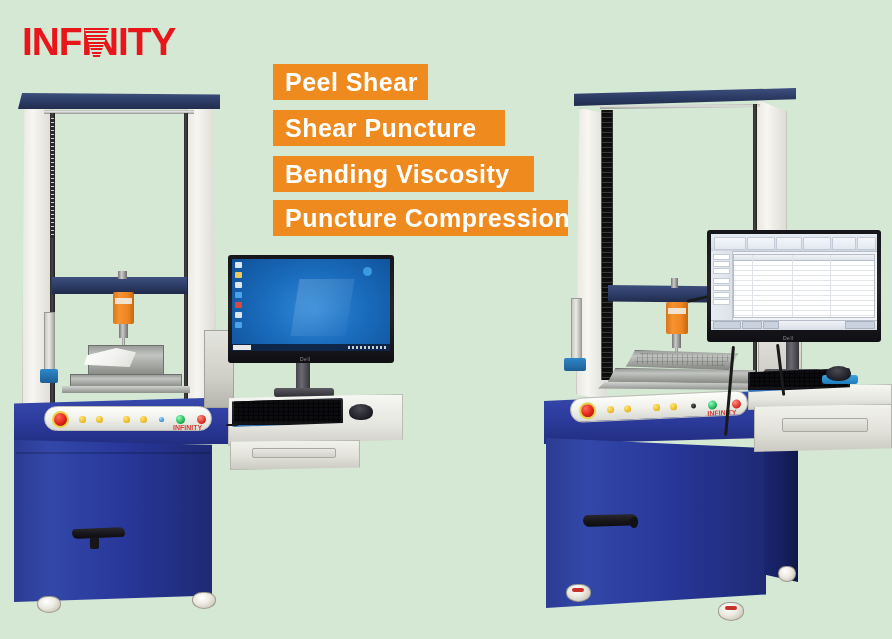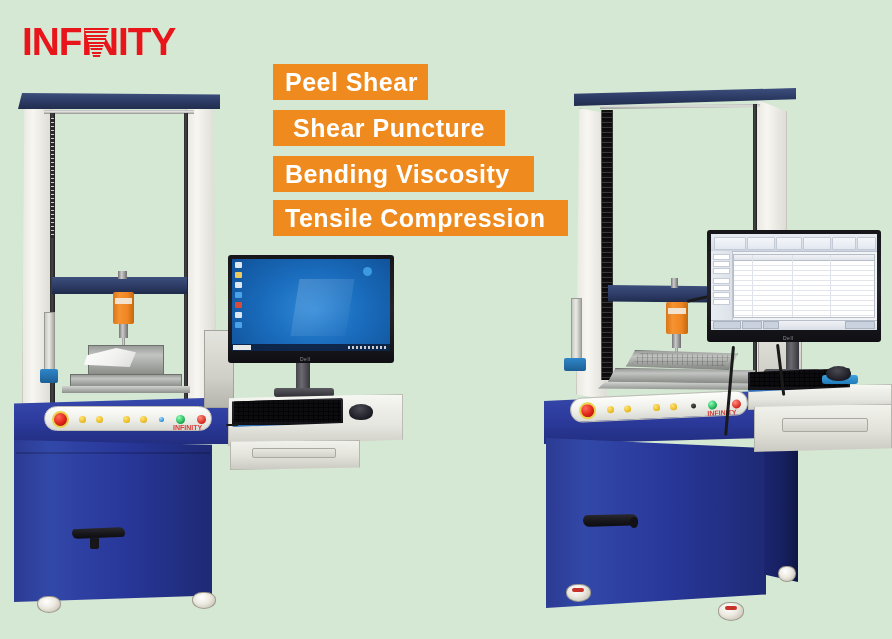"Shear Puncture" div.tag { justify-content: center -> none }
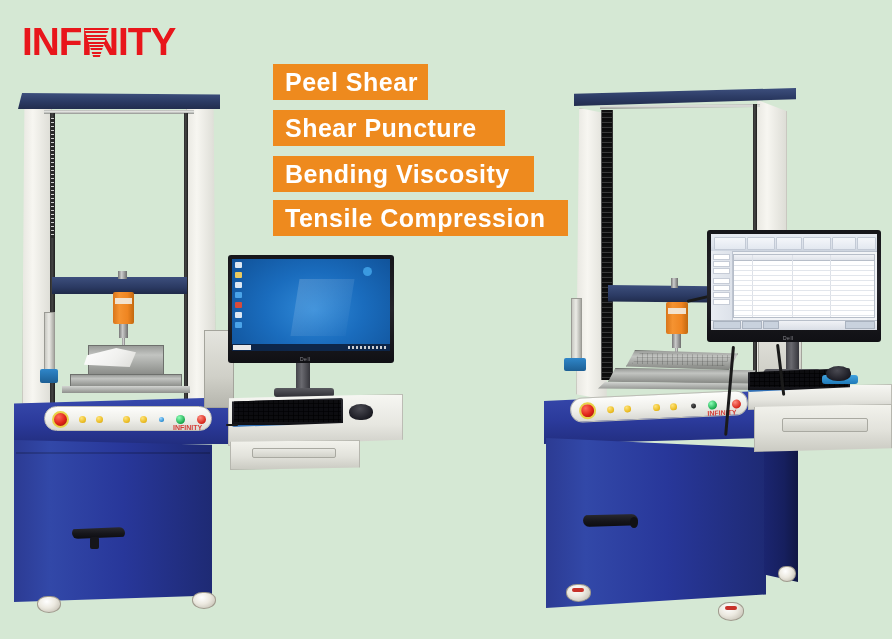"Tensile Compression" span { text: Tensile -> Puncture }
